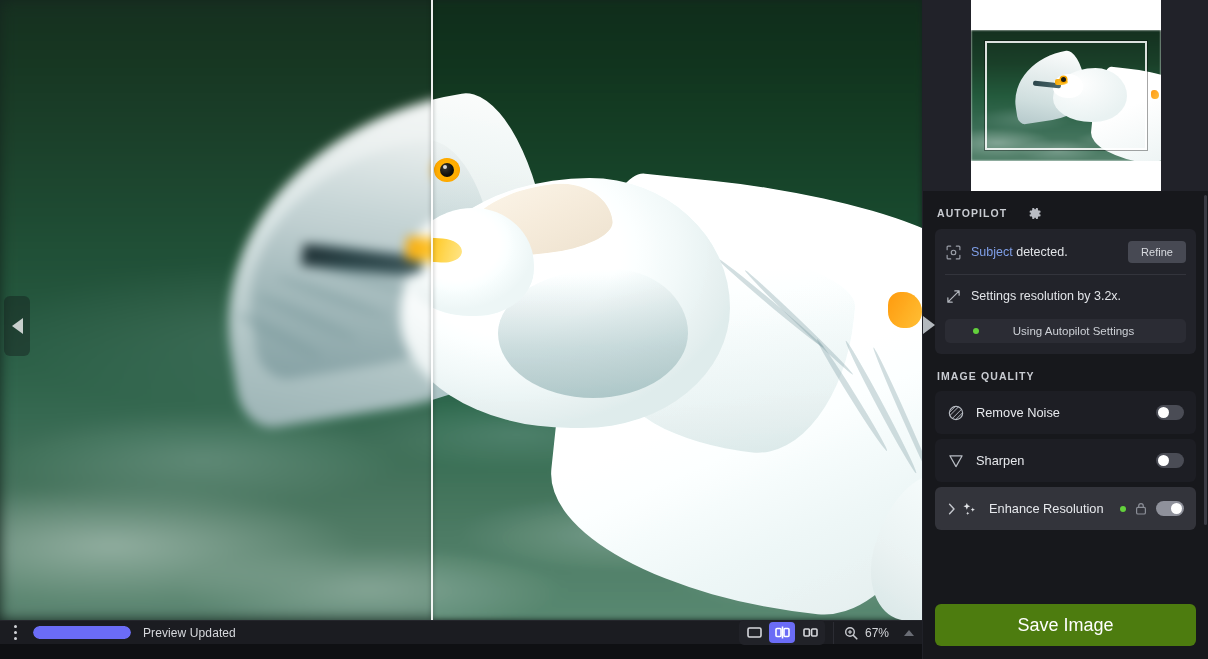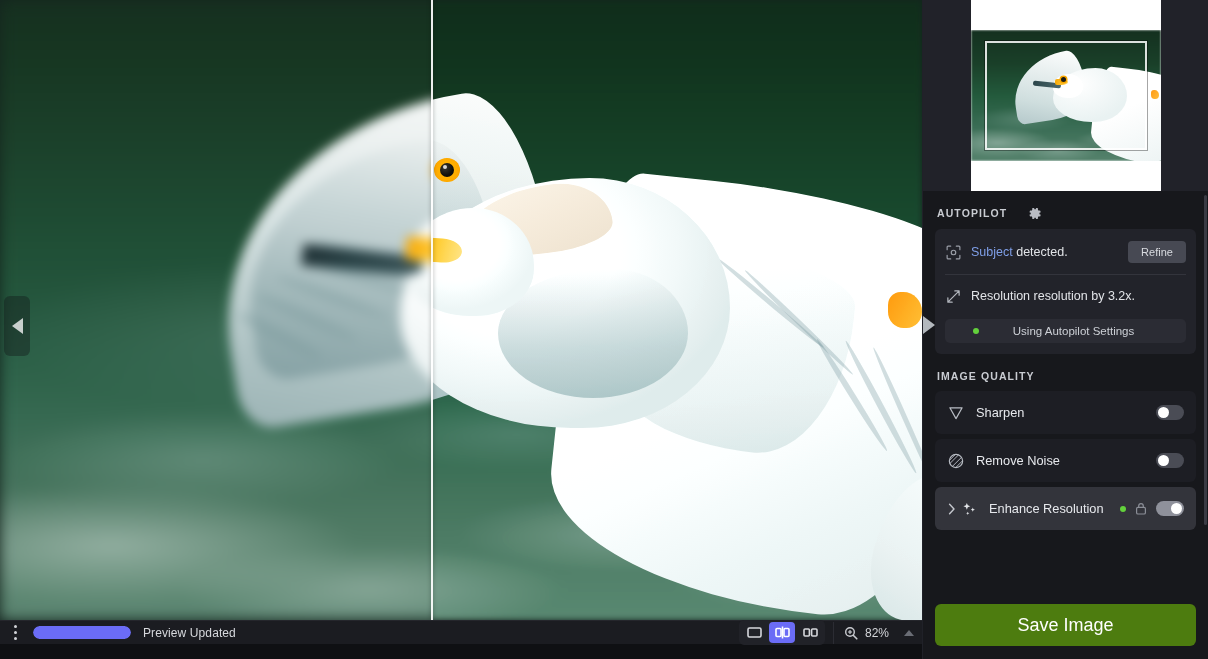"Resolution resolution by 3.2x." span.ap-text { text: Resolution -> Settings }
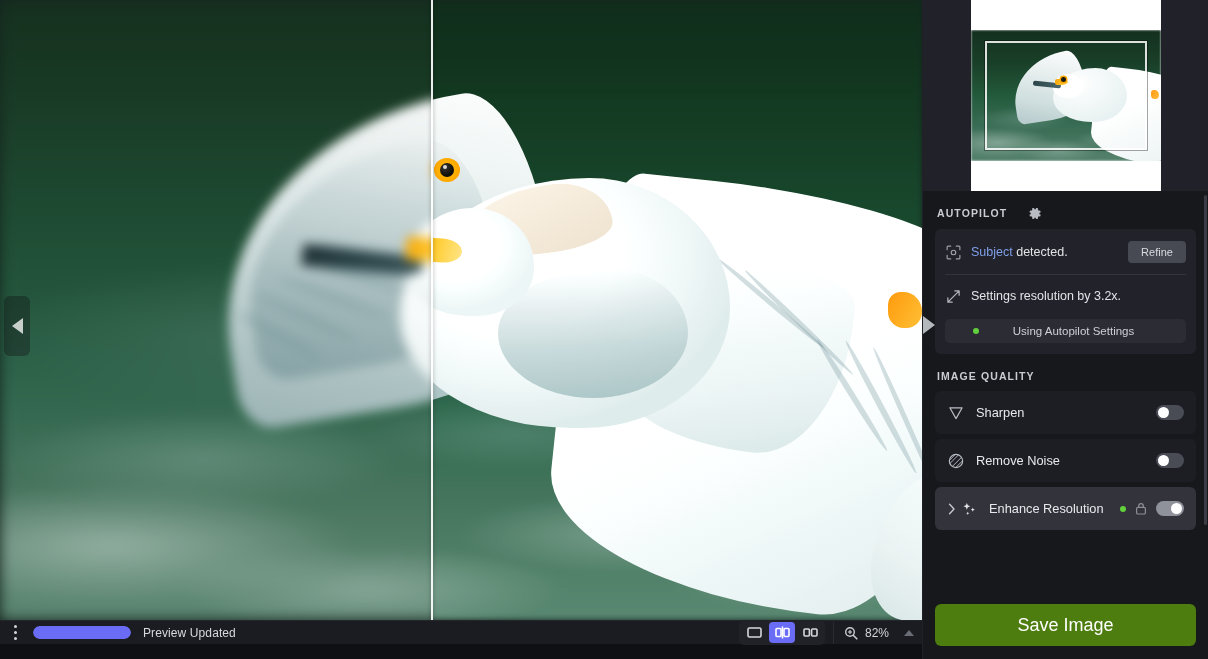"Sharpen" div.iq-row { order: before "Remove Noise" -> after "Remove Noise" }
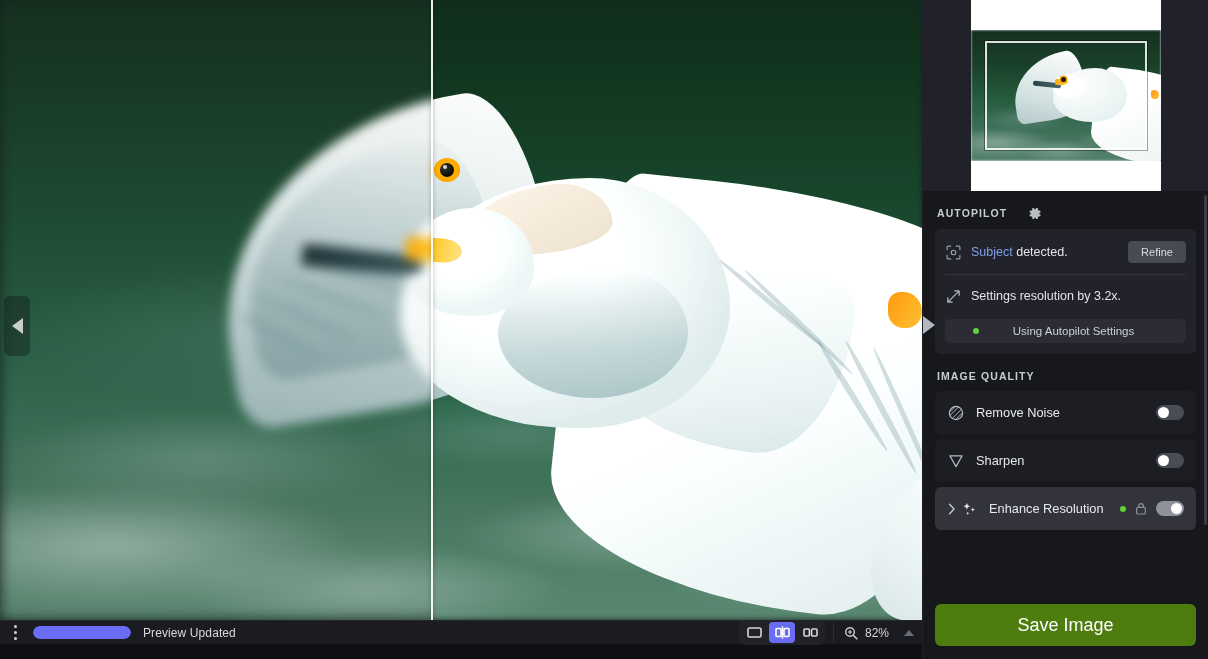"82%" span.zoom-value { text: 82% -> 67% }
